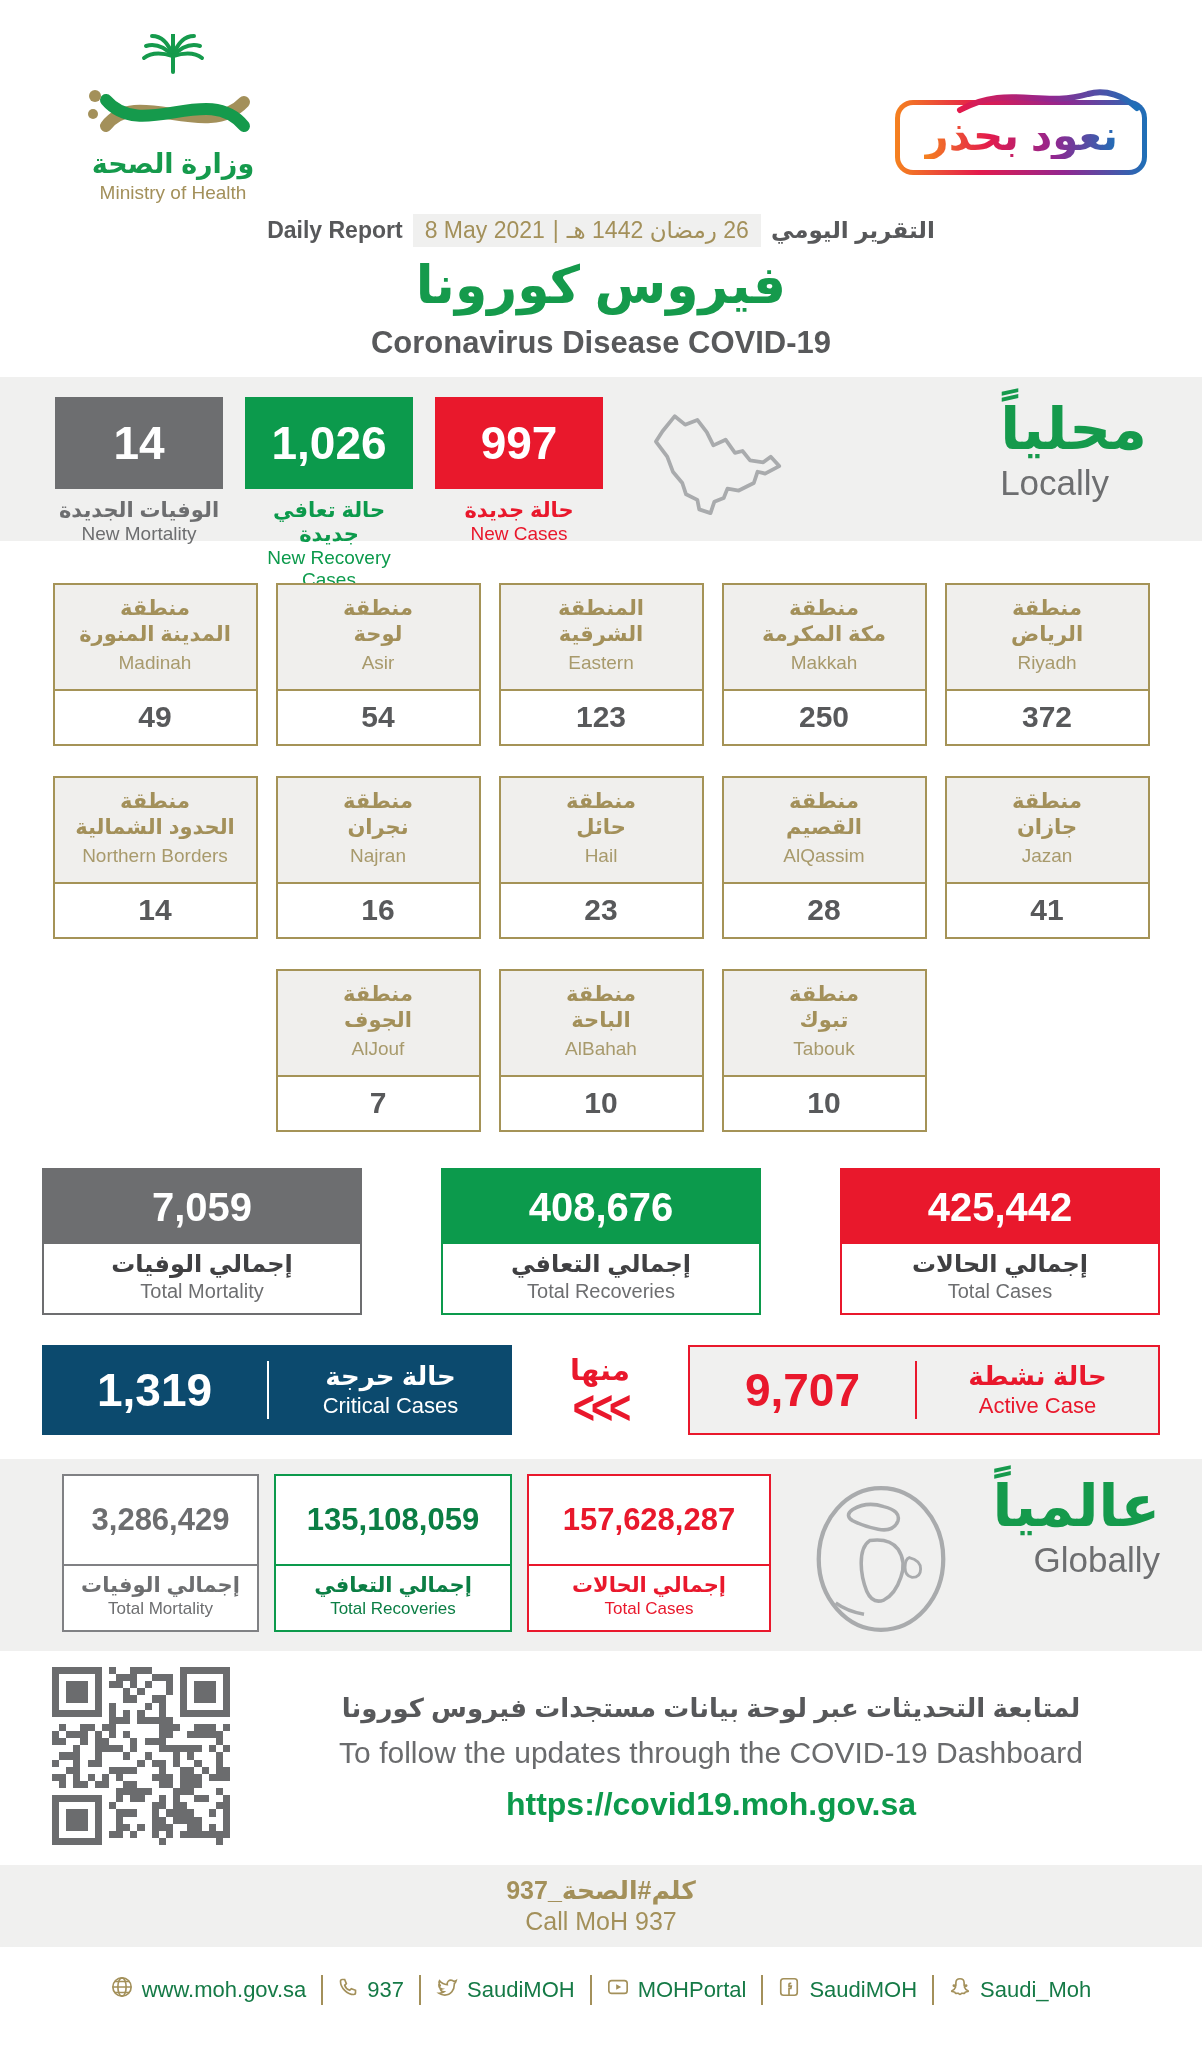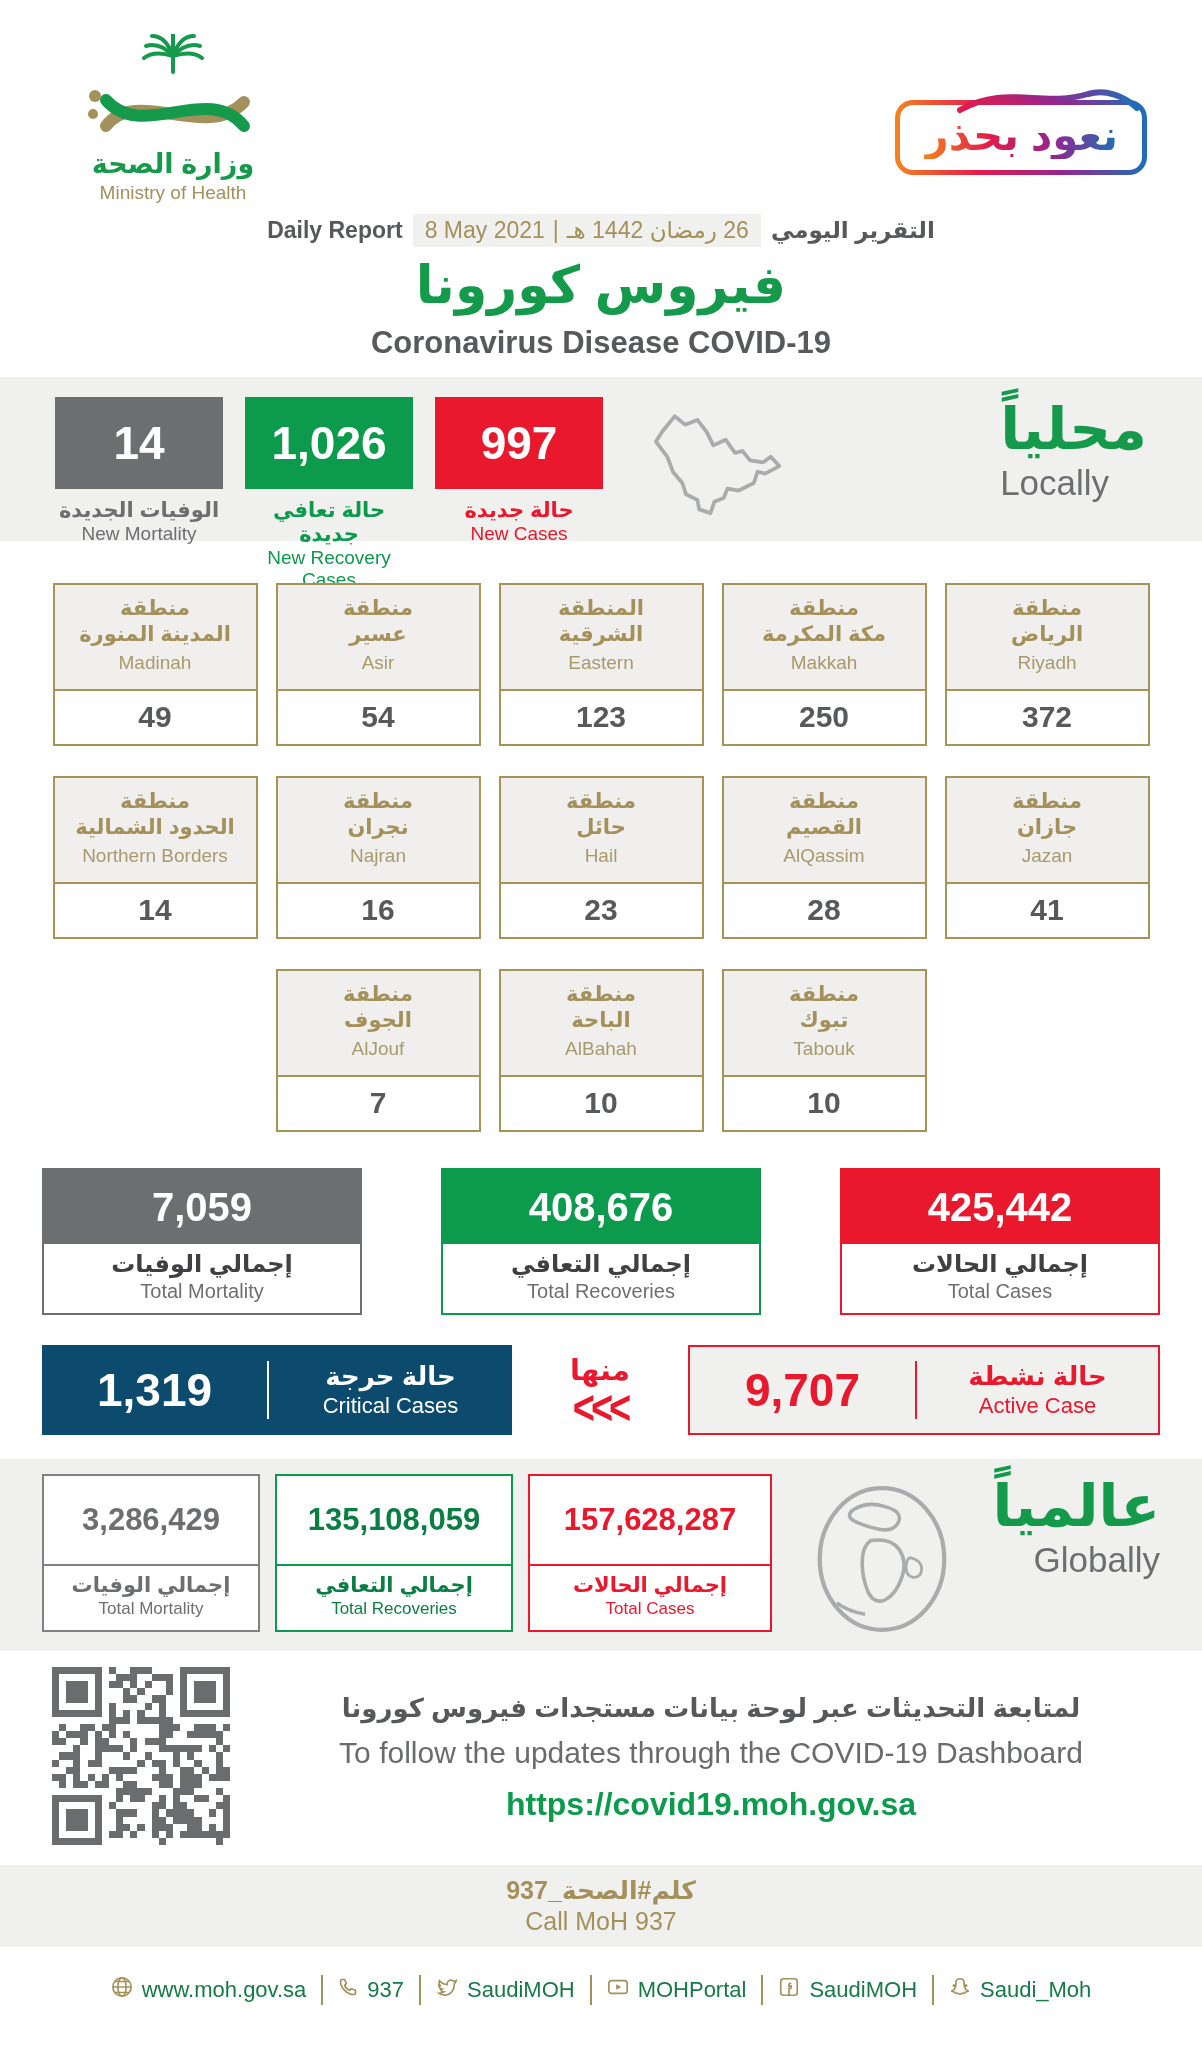"عسير" div.rar { text: عسير -> لوحة }
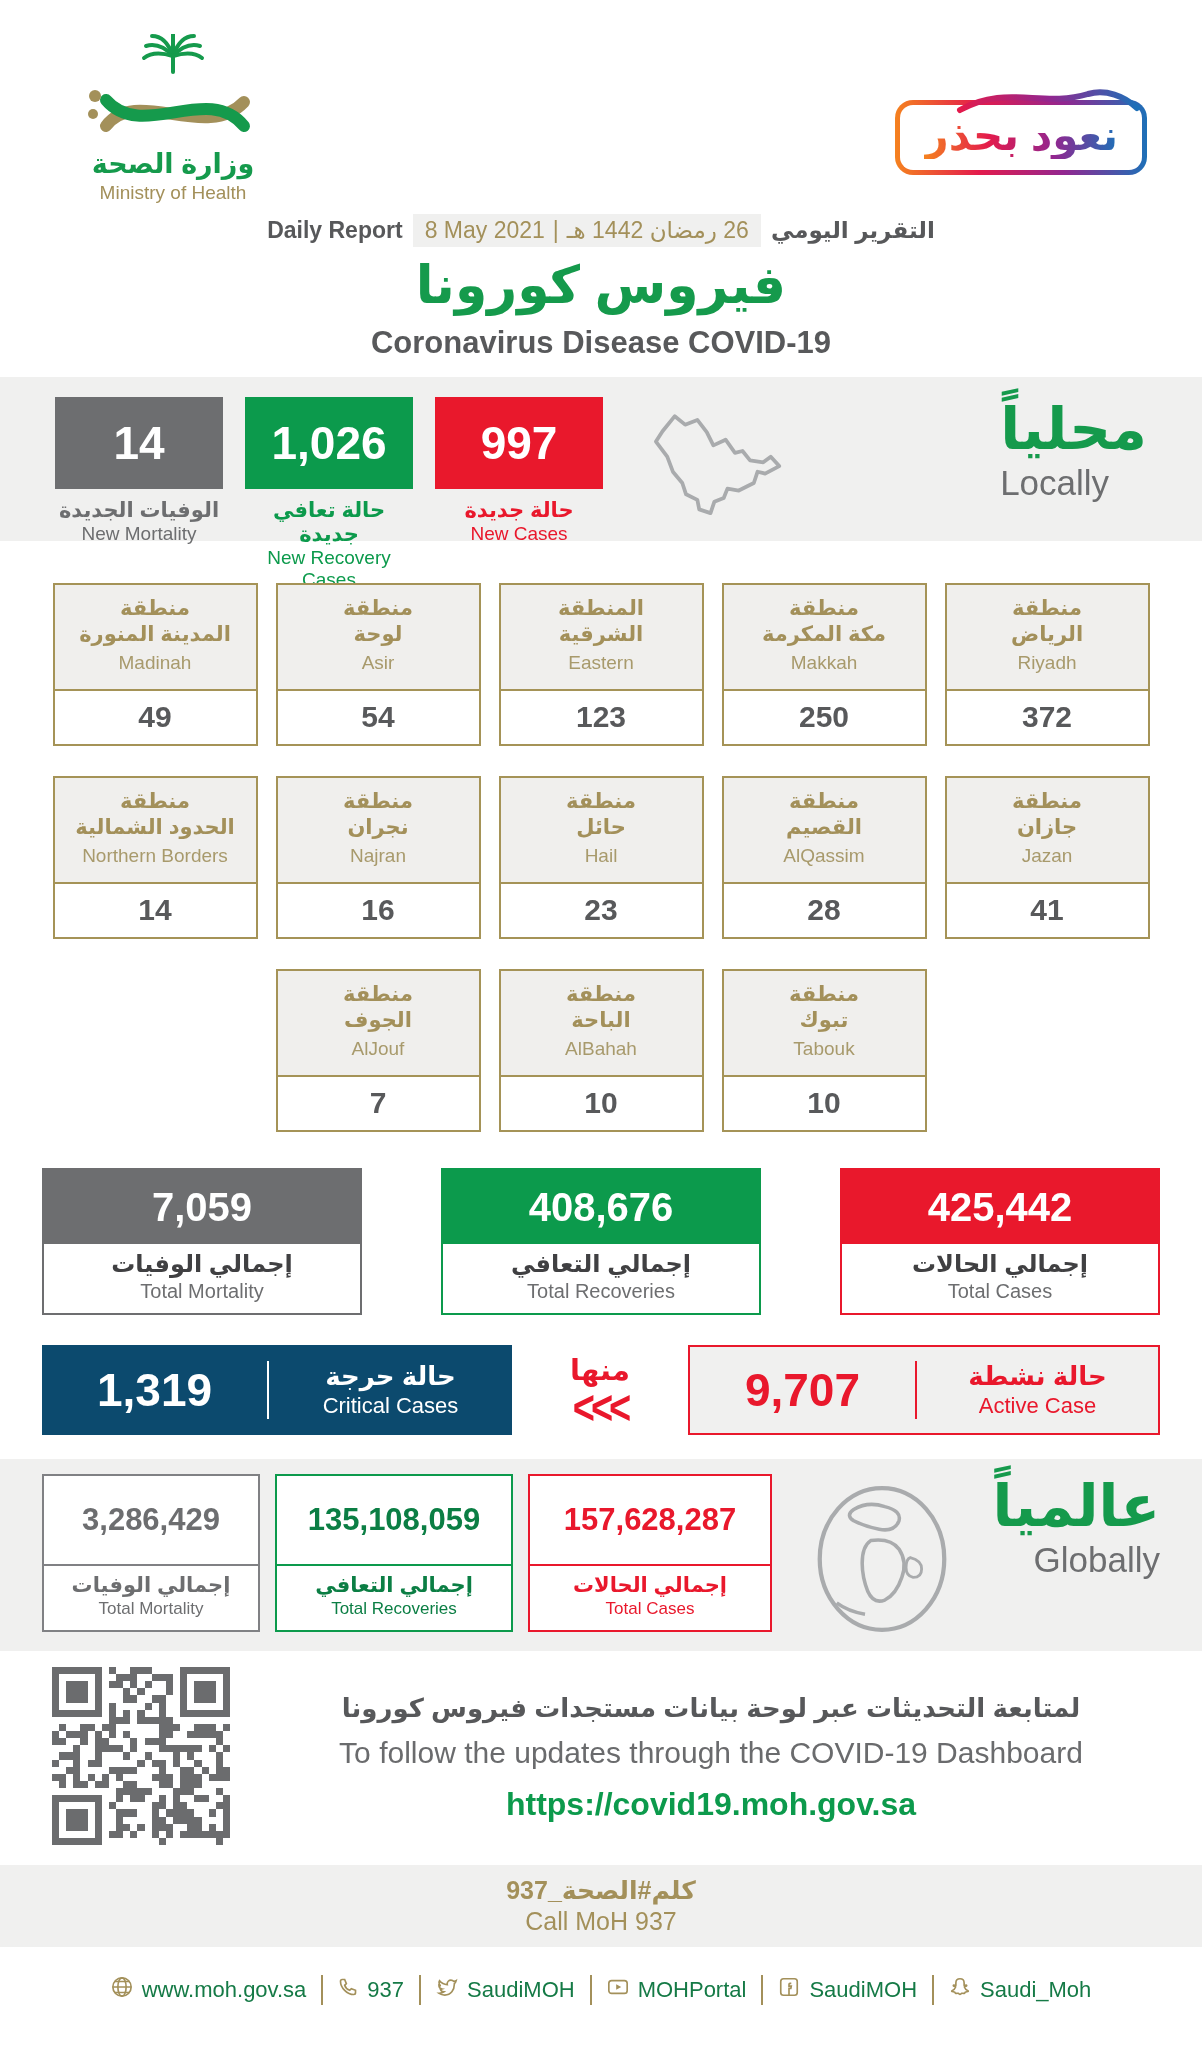"3,286,429" .g-gray { margin-left: none -> 20px; width: 218px -> 197px }
